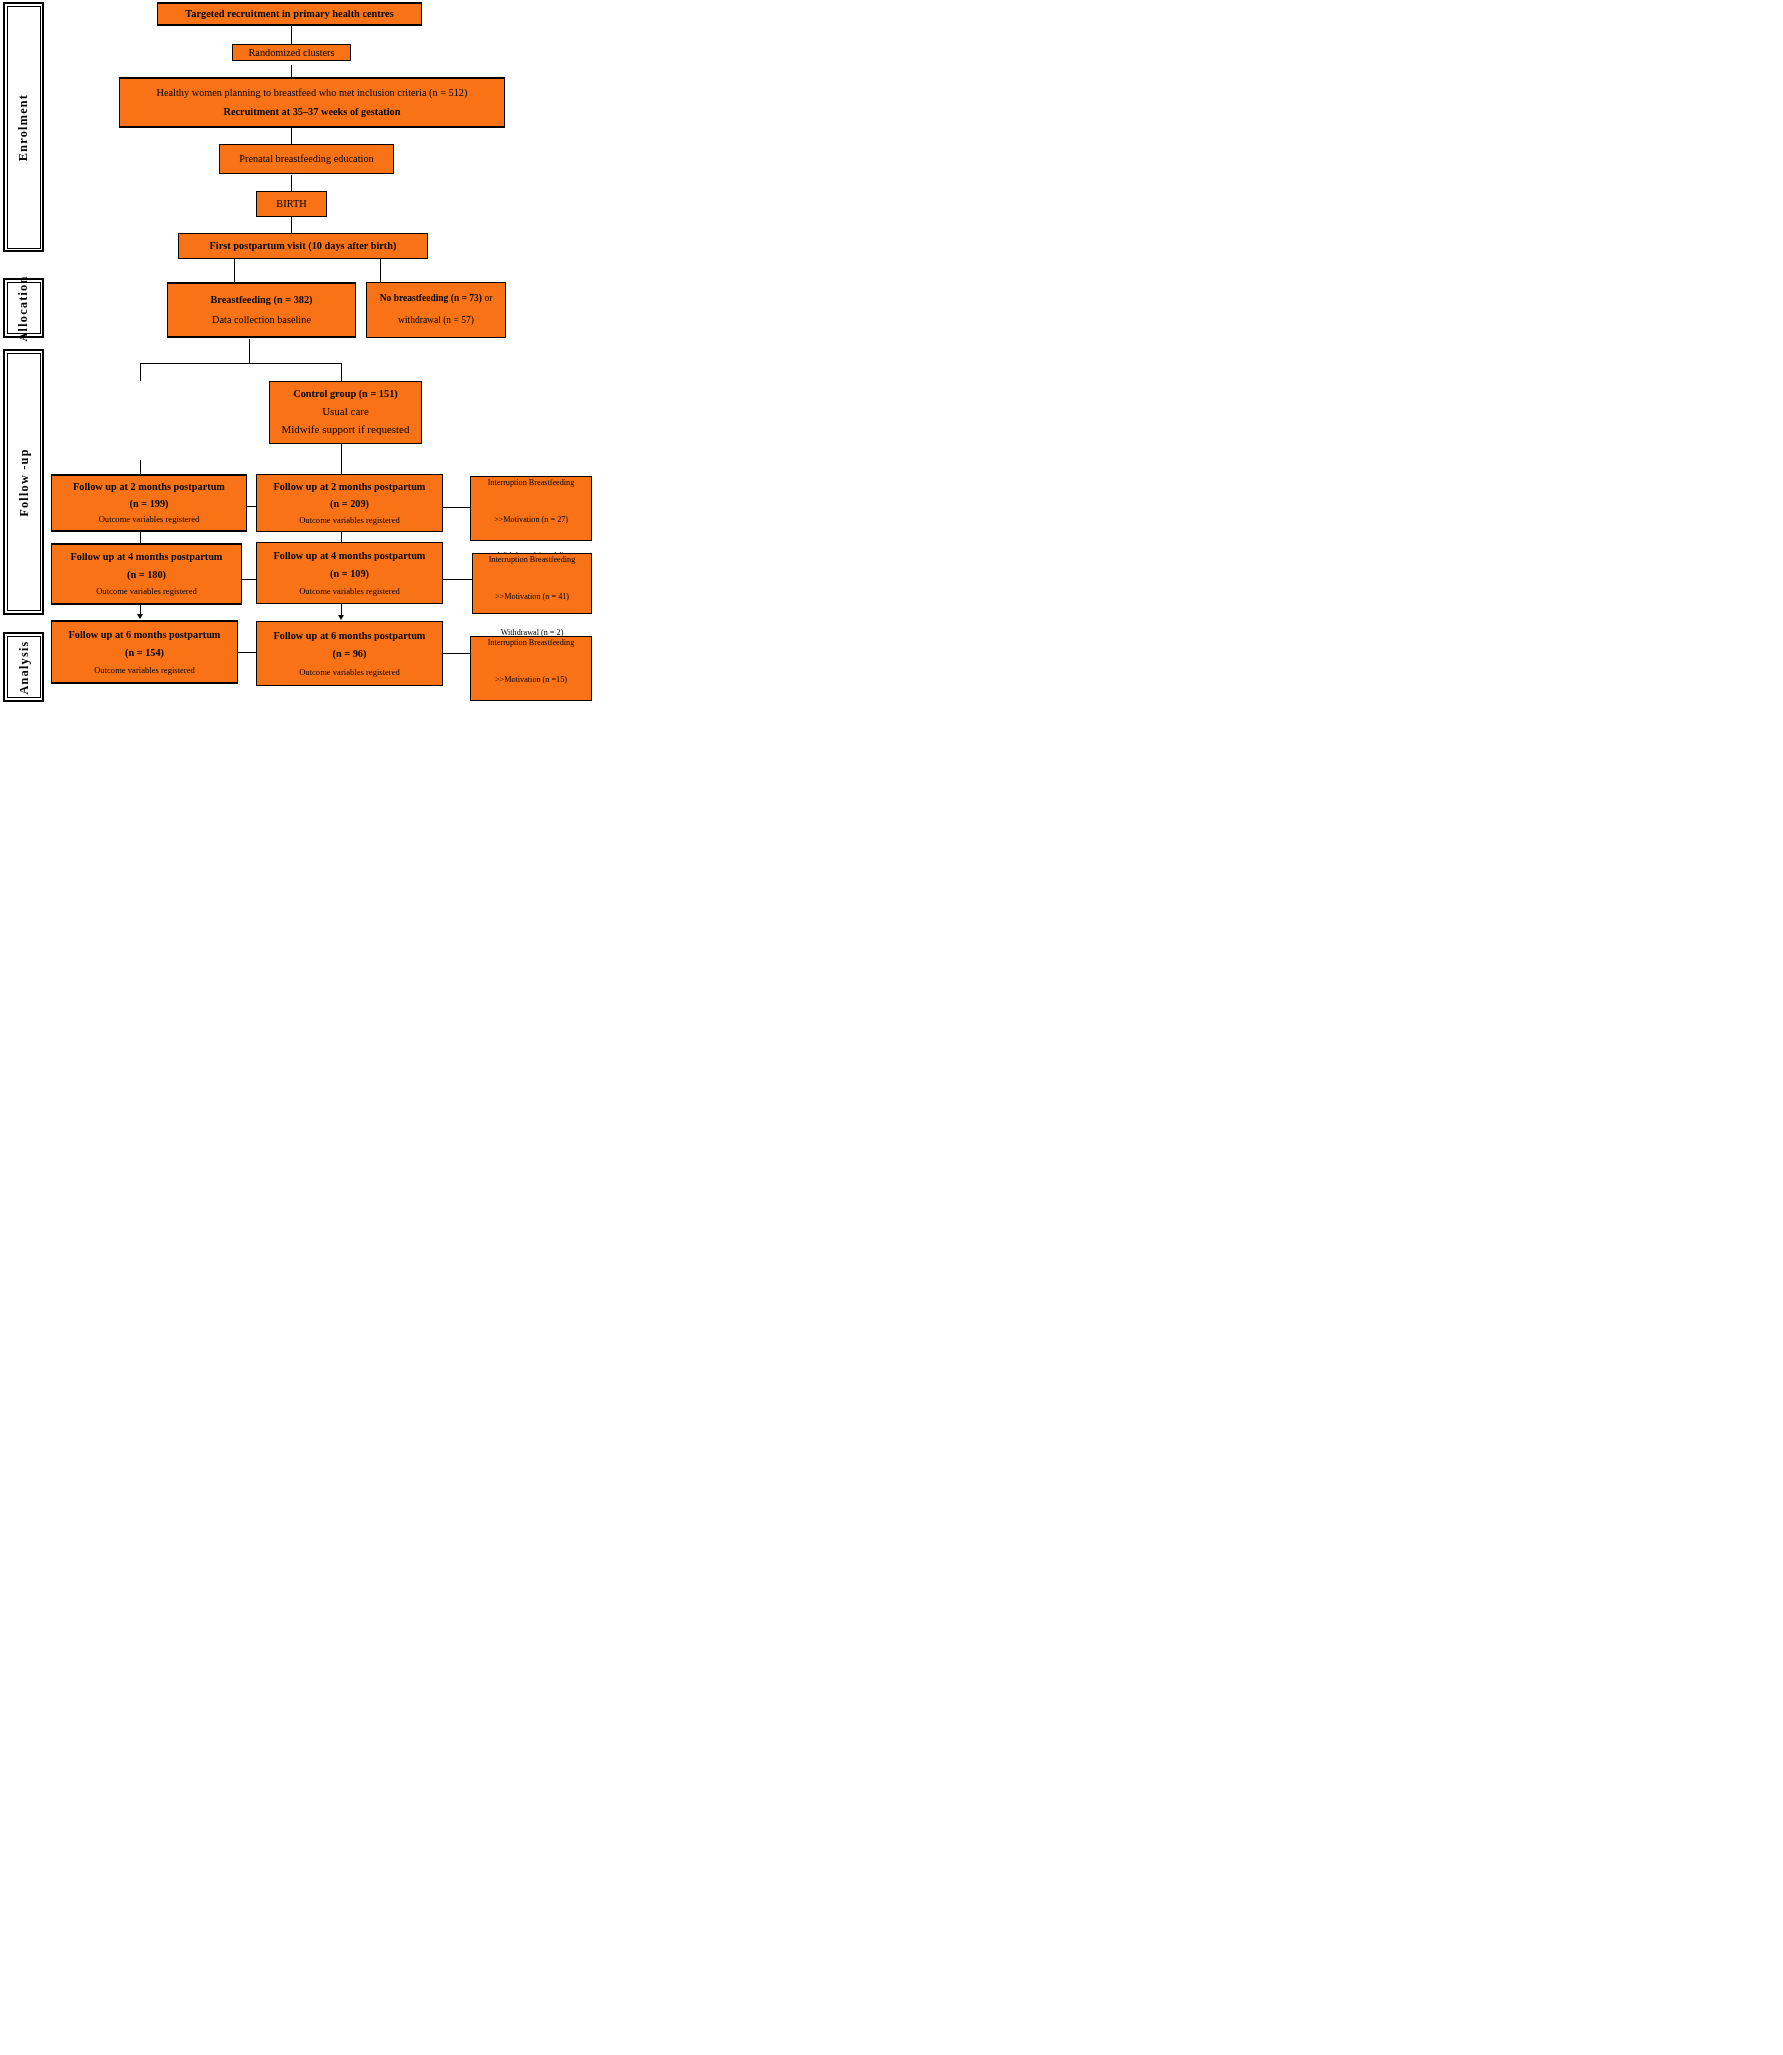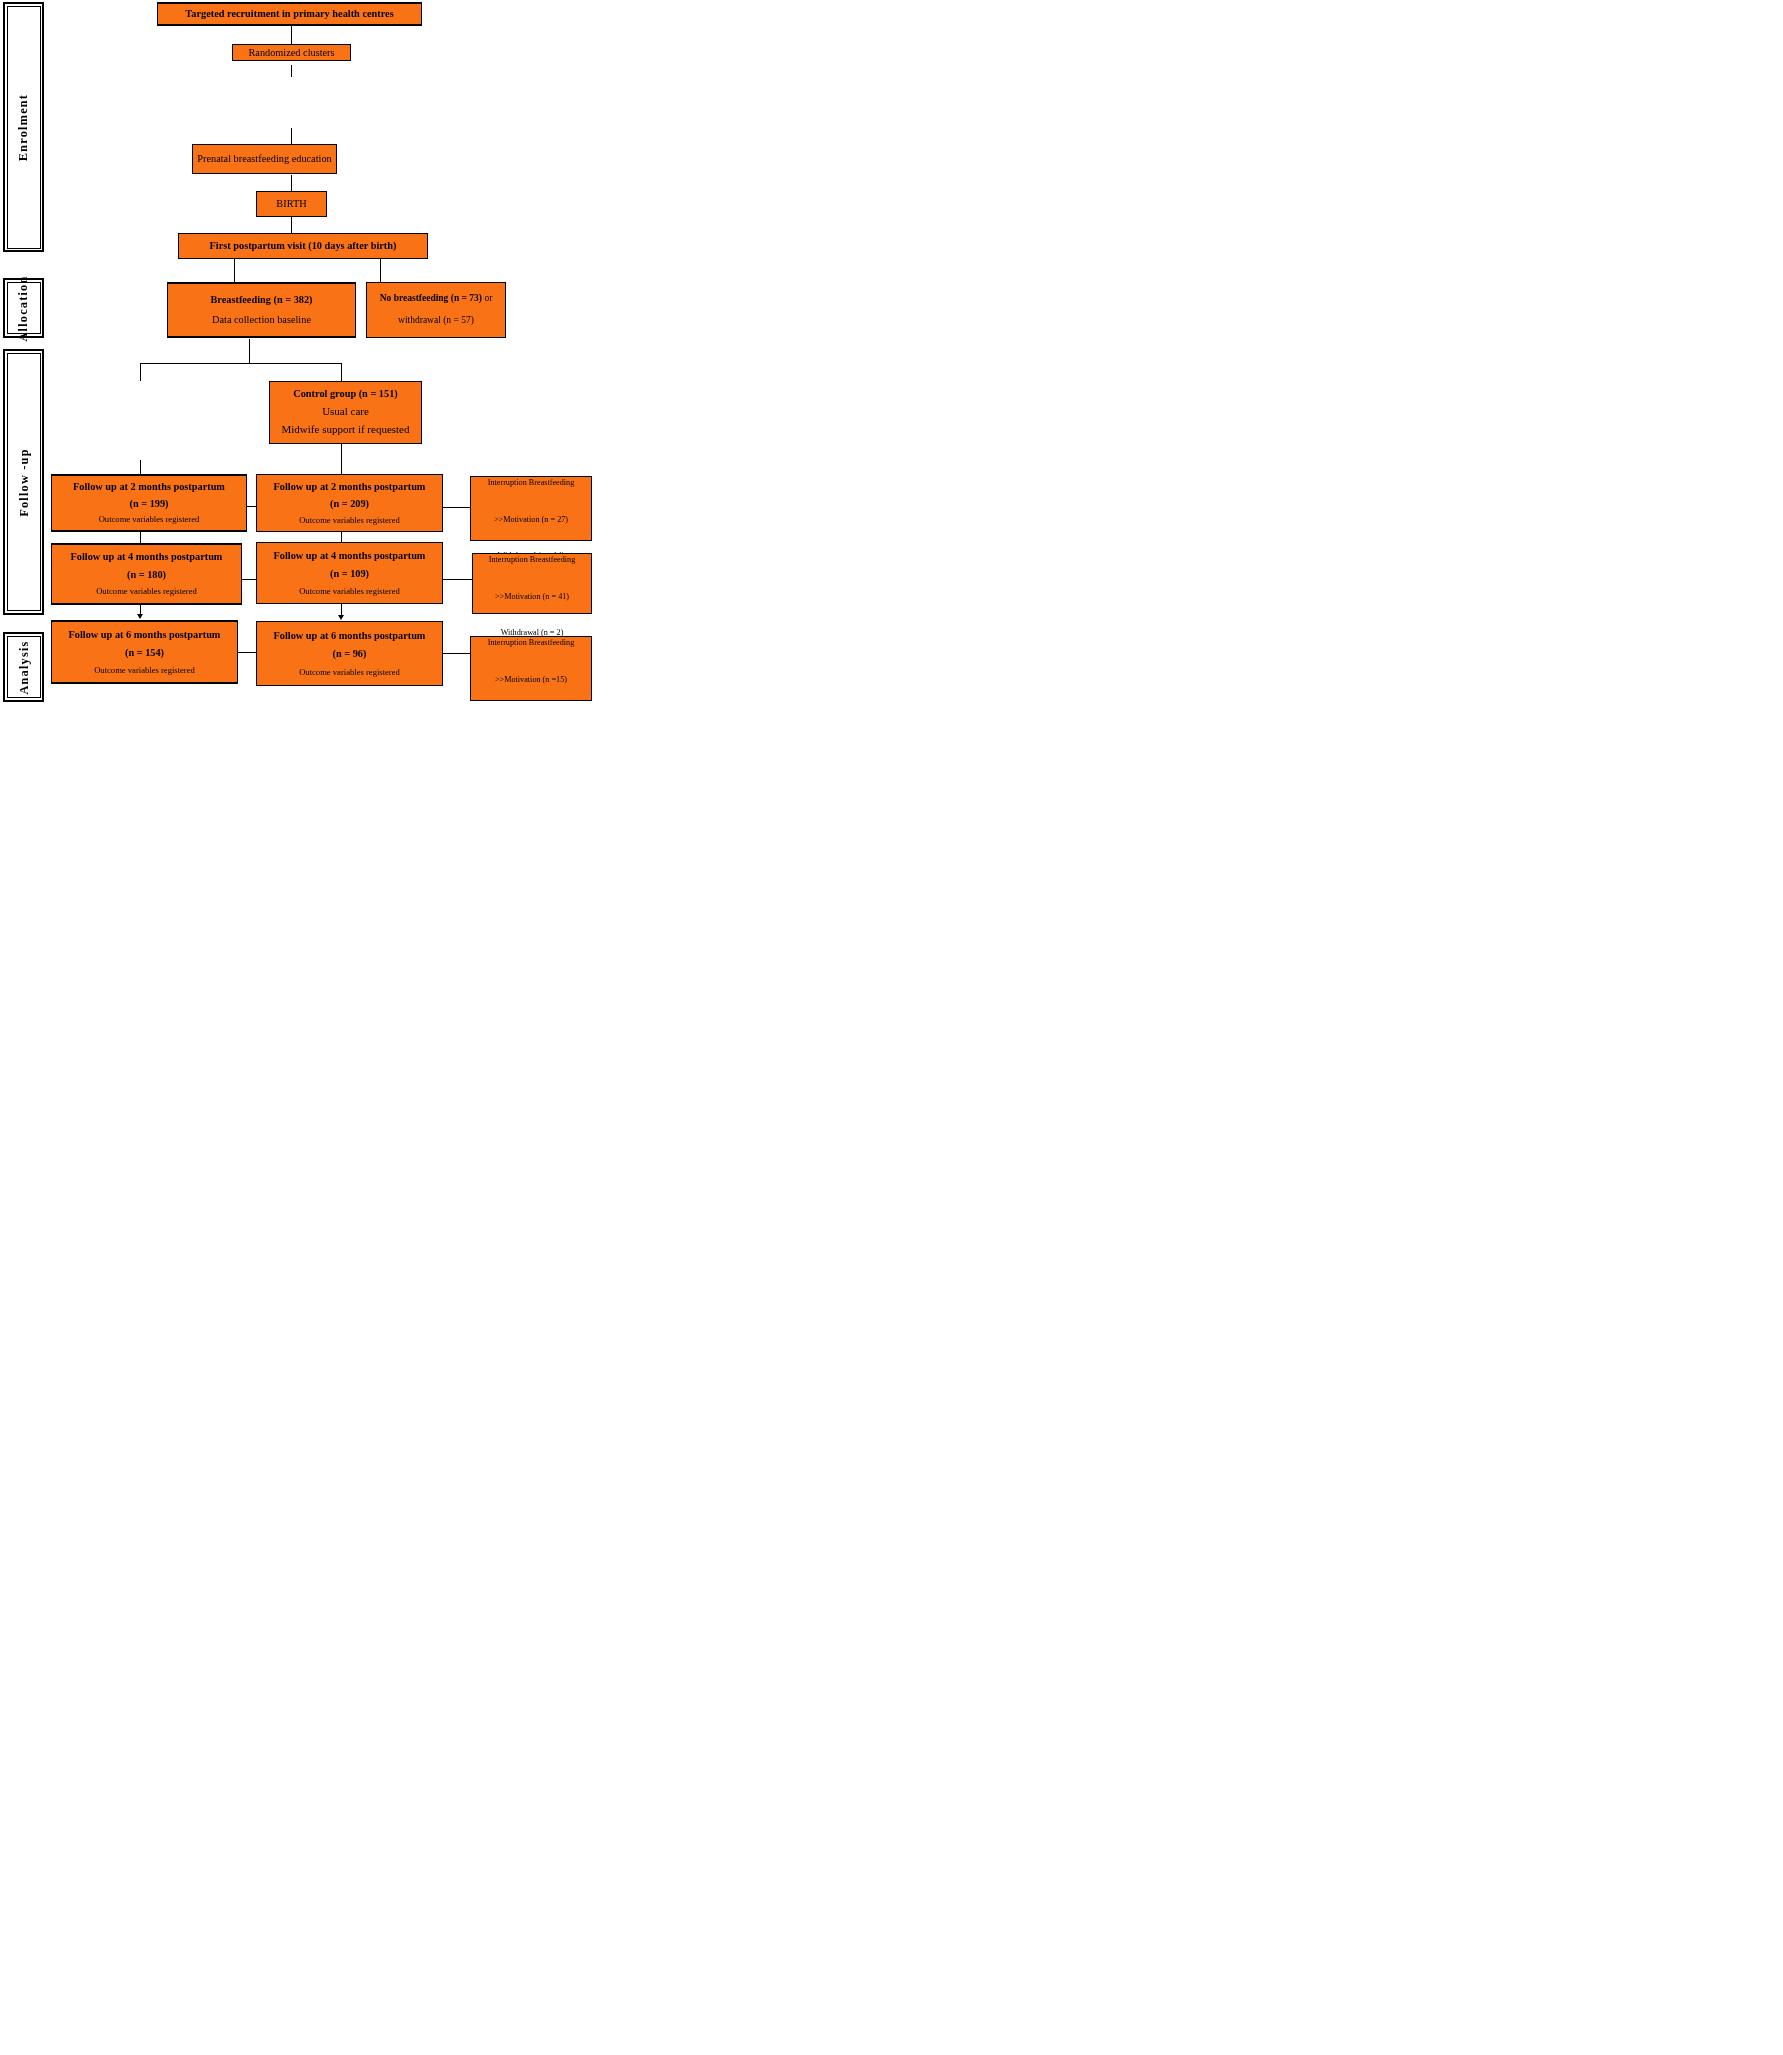"Healthy women planning to breastfeed" div.box { html: none -> <div> <div>Healthy women planning to breastfeed who met inclusion criteria (n = 512)</div> <div>Recruitment at 35–37 weeks of gestation</div> </div> }
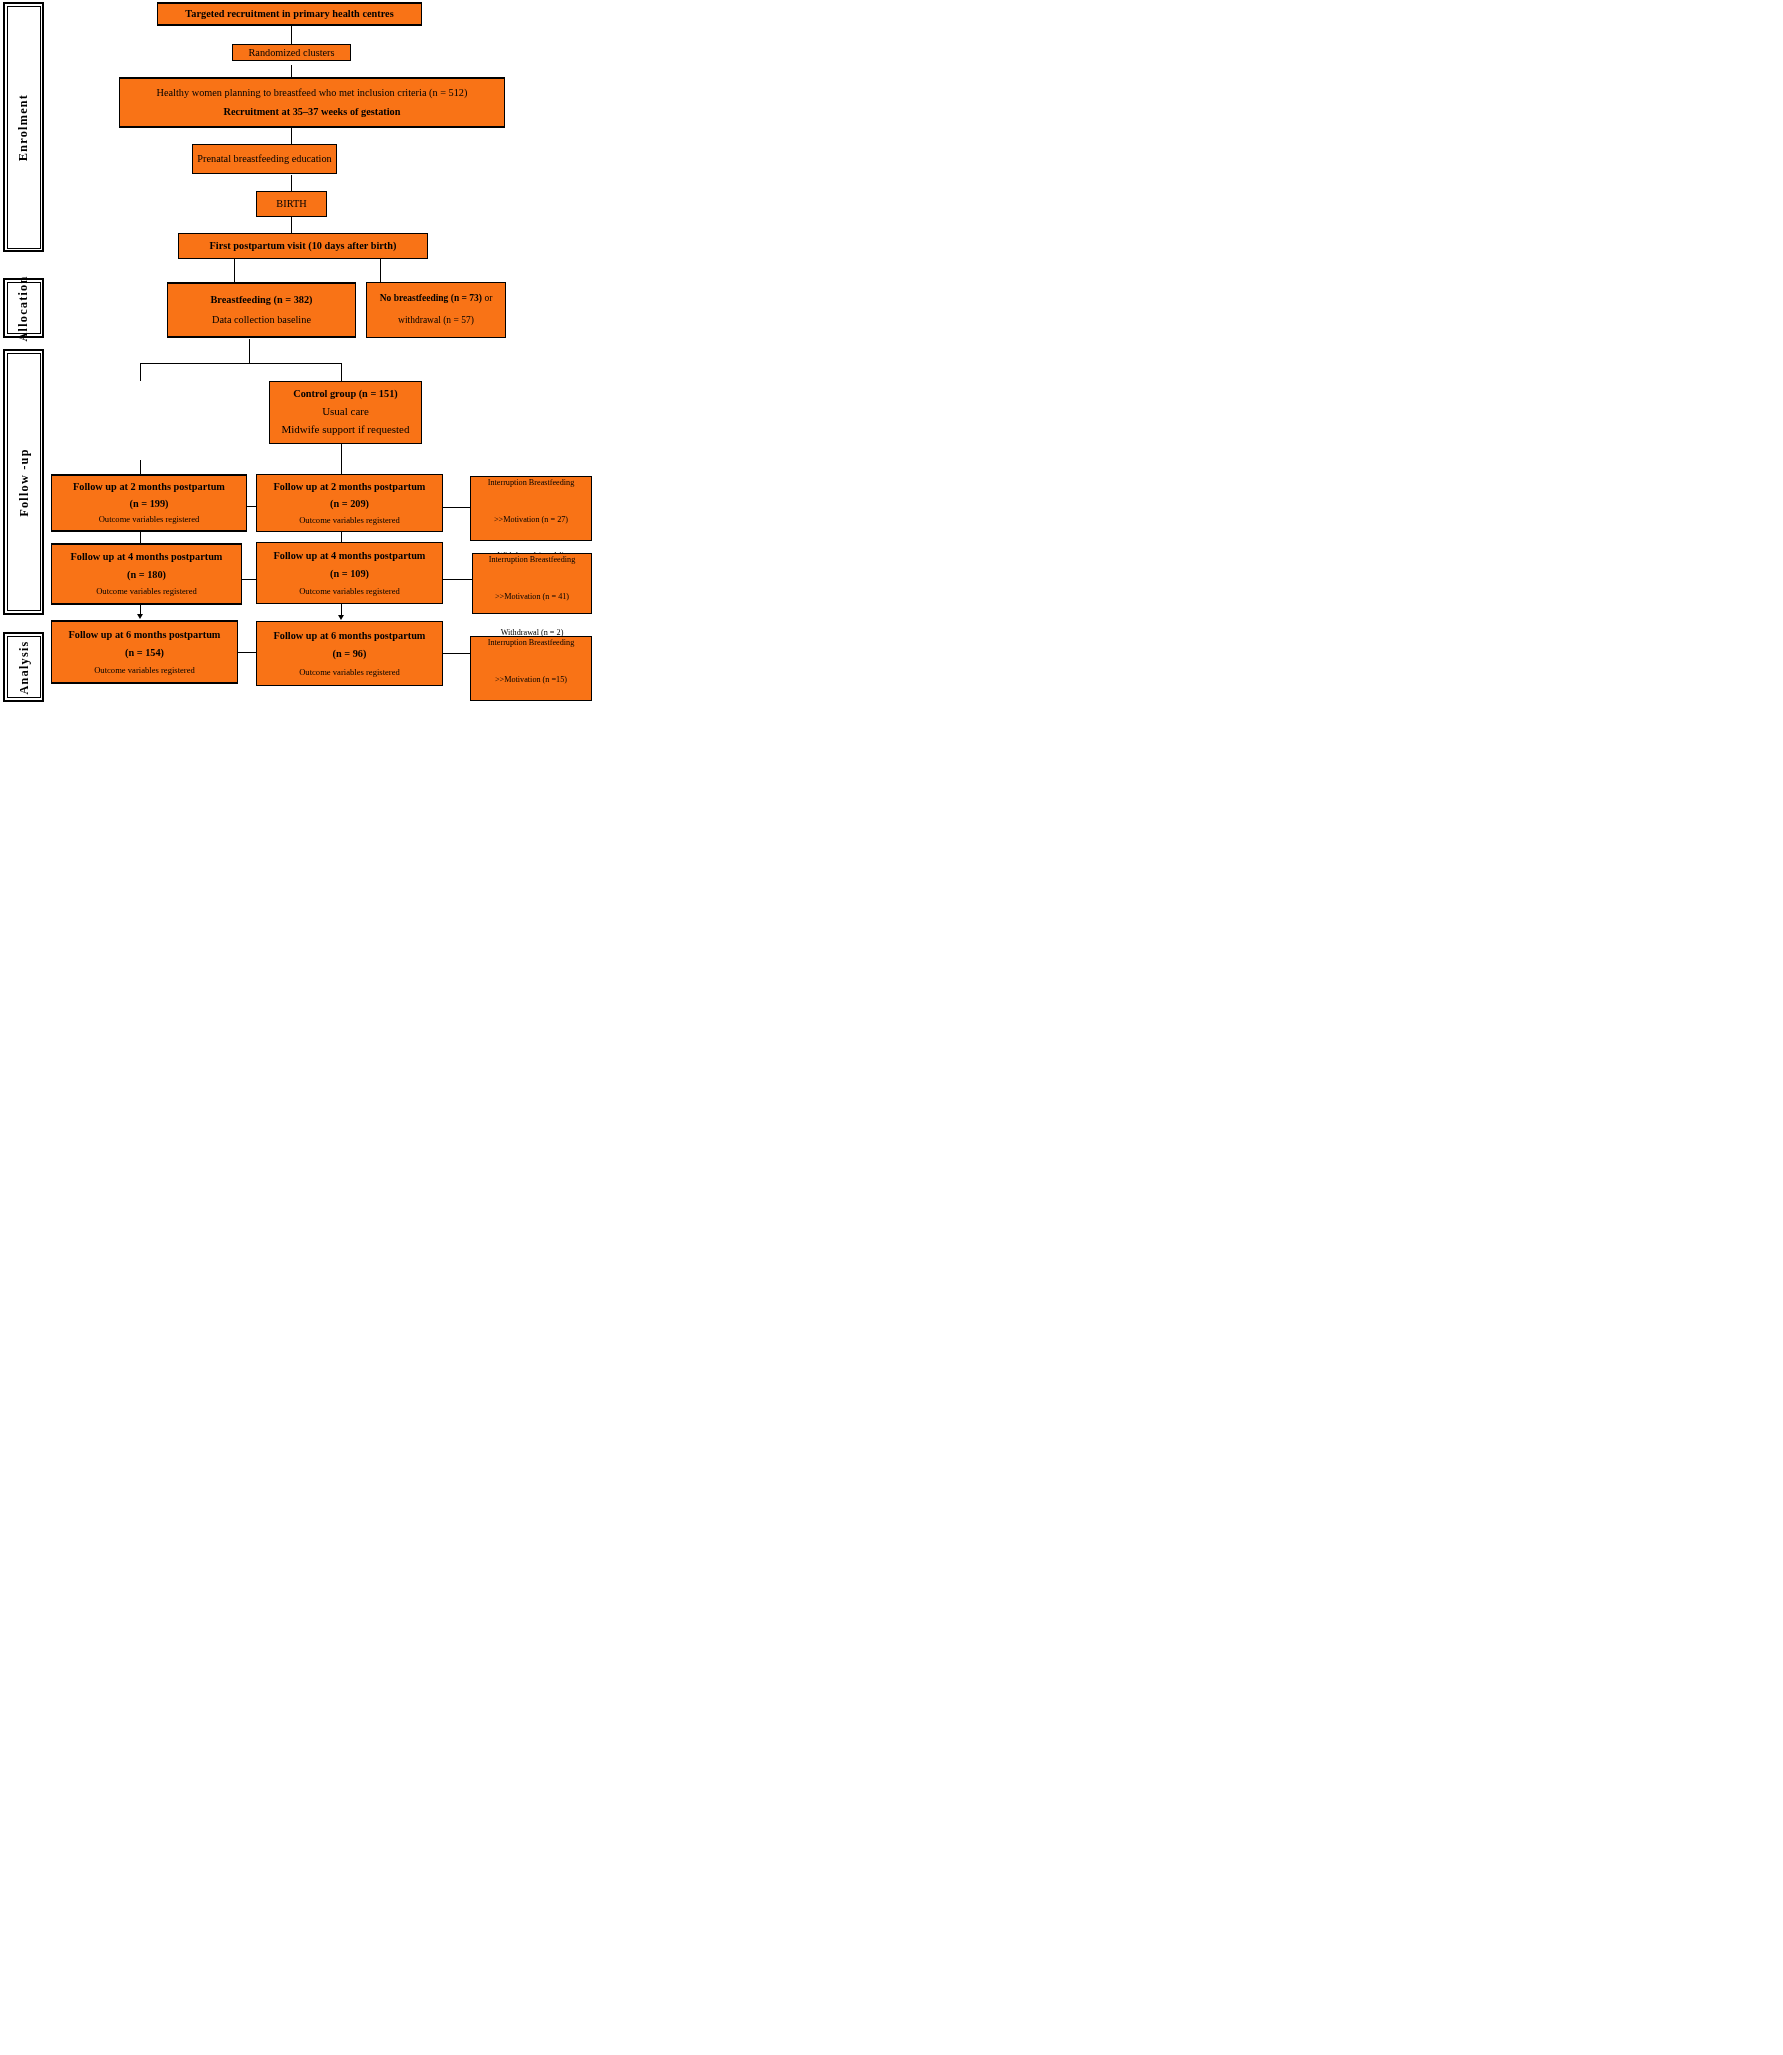"Prenatal breastfeeding education" div.box { left: 192px -> 219px; width: 145px -> 175px }
